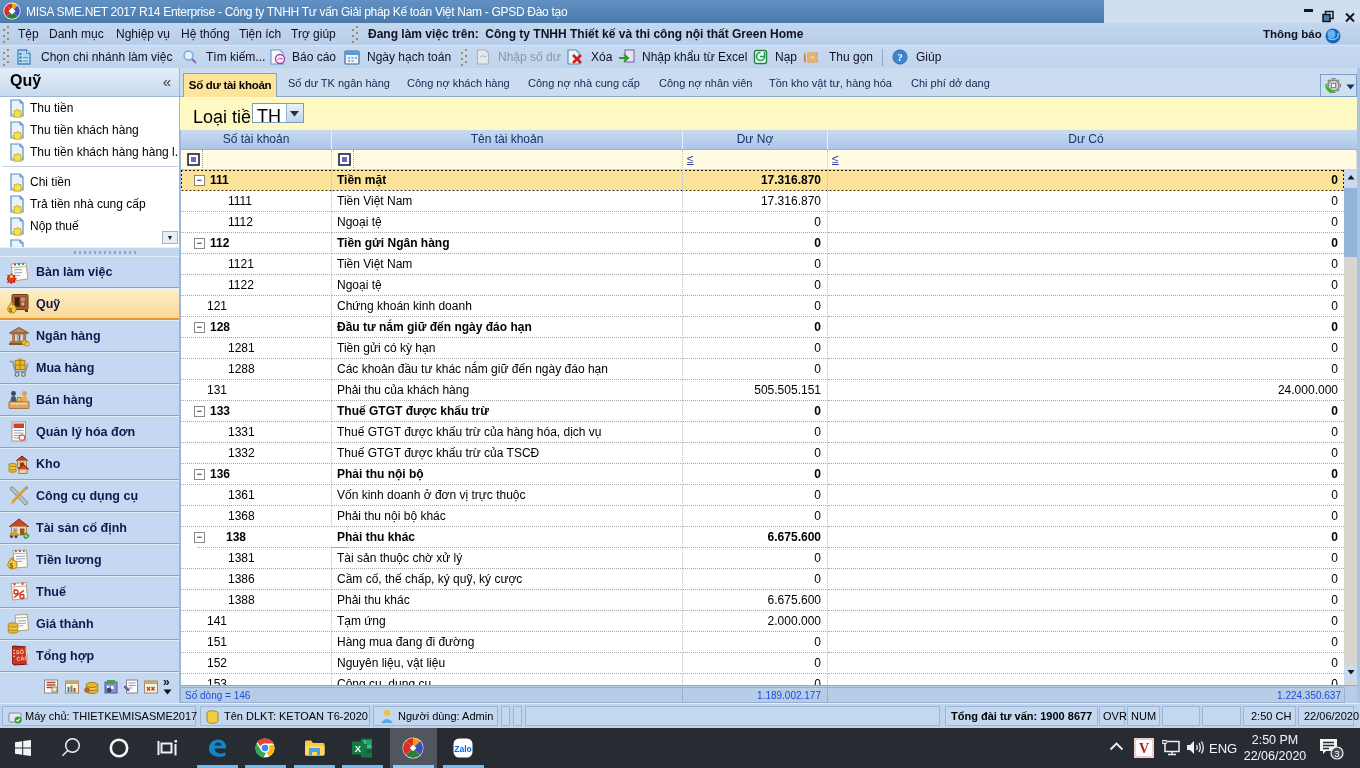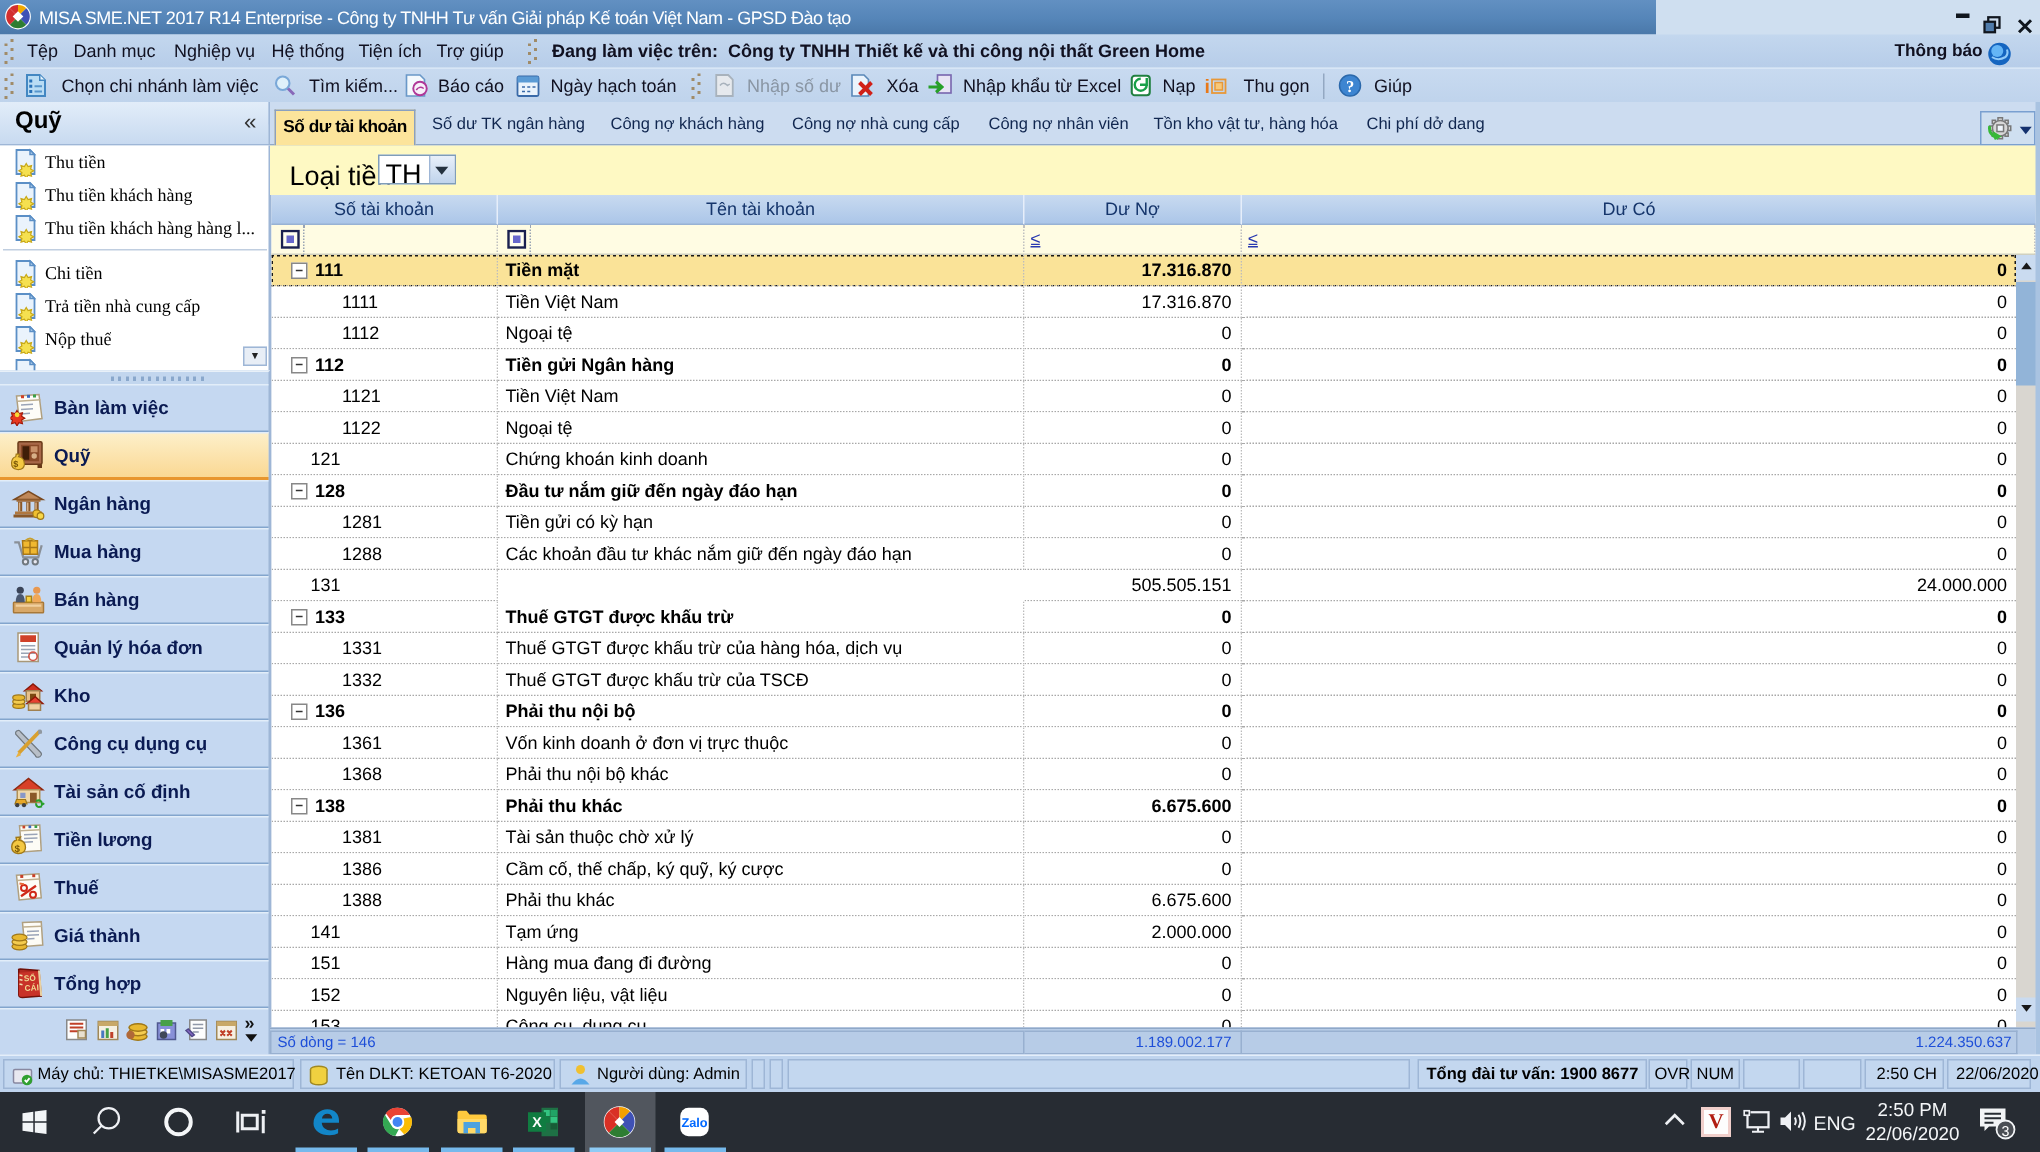"Thu tiền" .task .lbl { font-family: Liberation Serif, serif -> none }
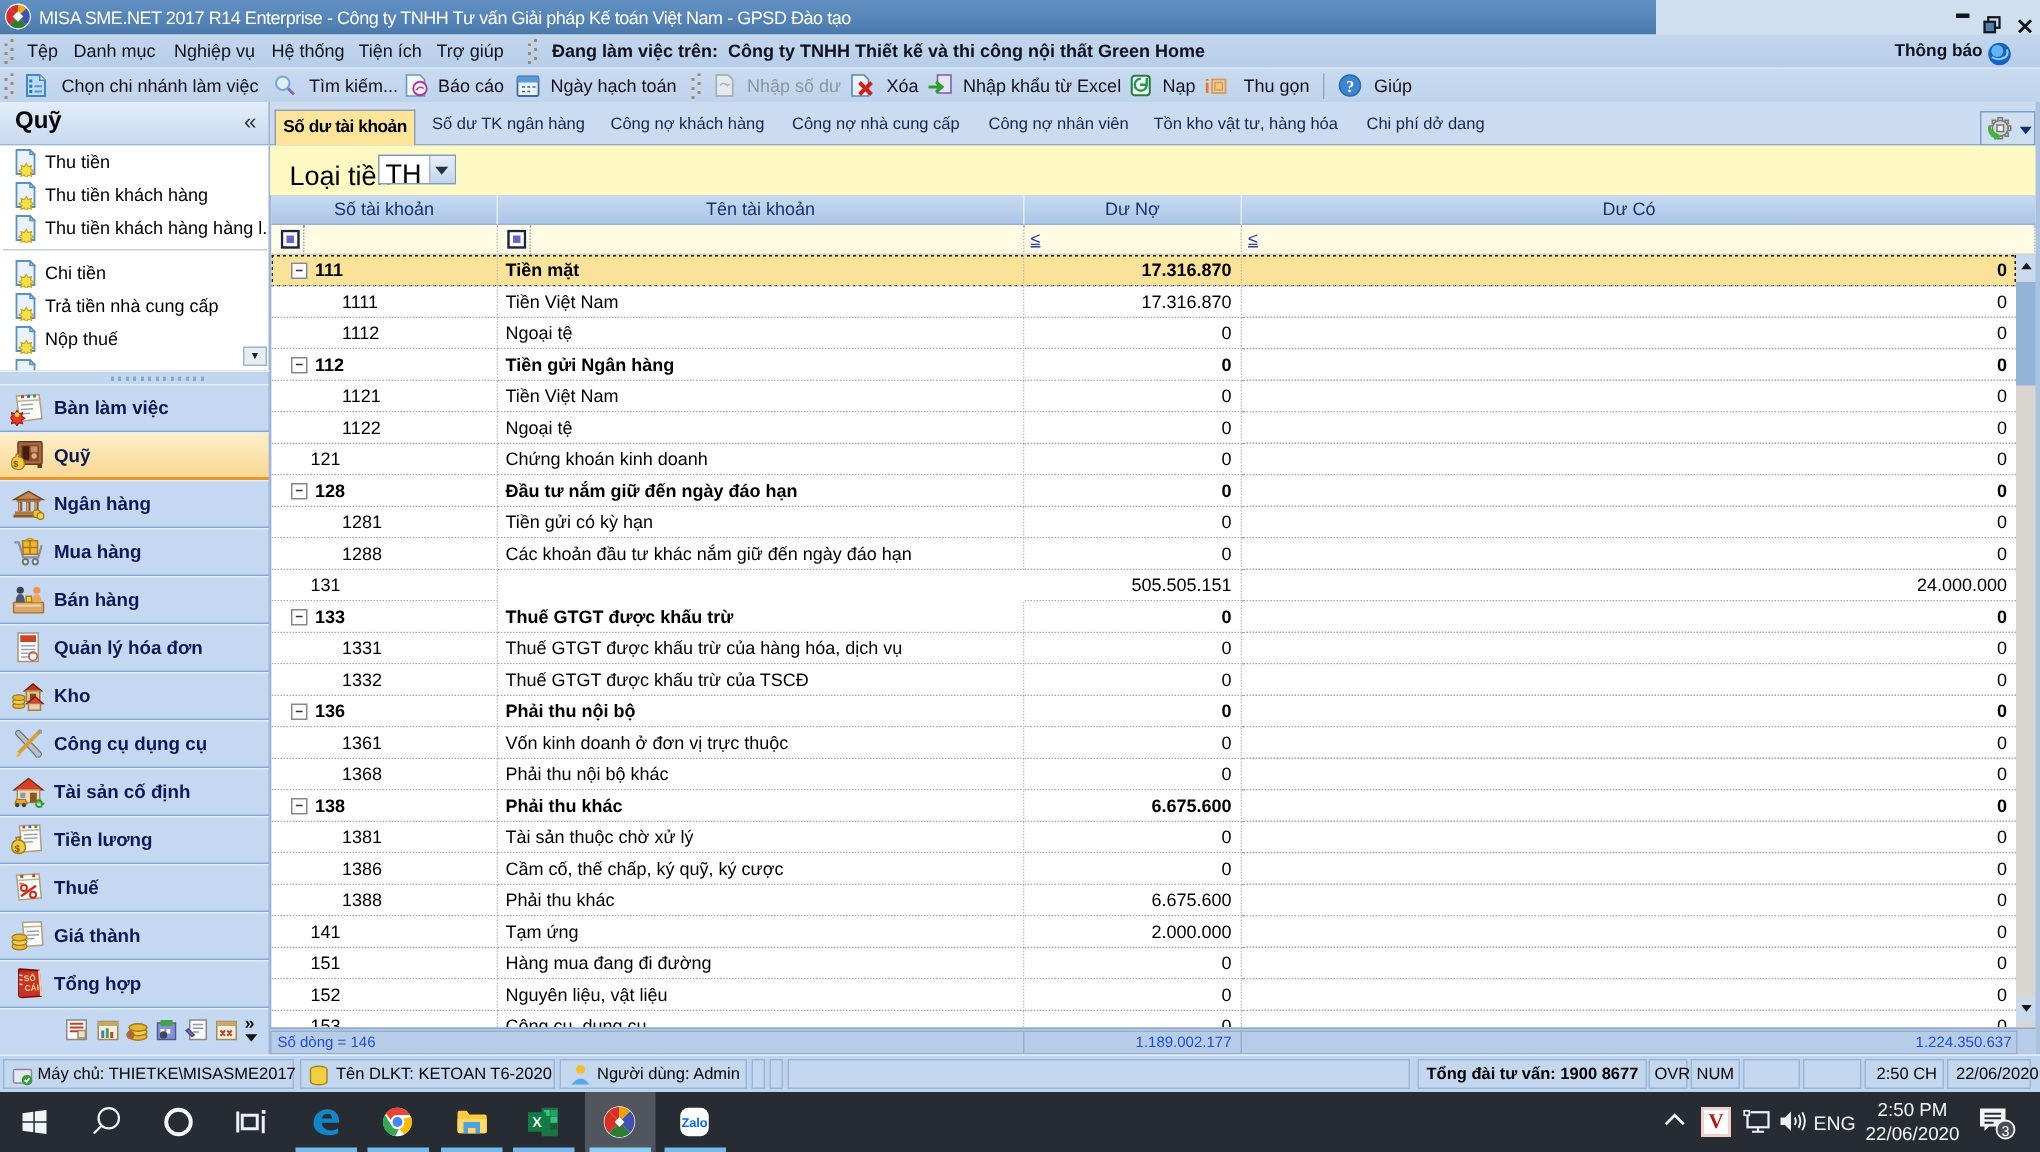"Phải thu của khách hàng" div.c { html: none -> <div>Phải thu của khách hàng</div> }
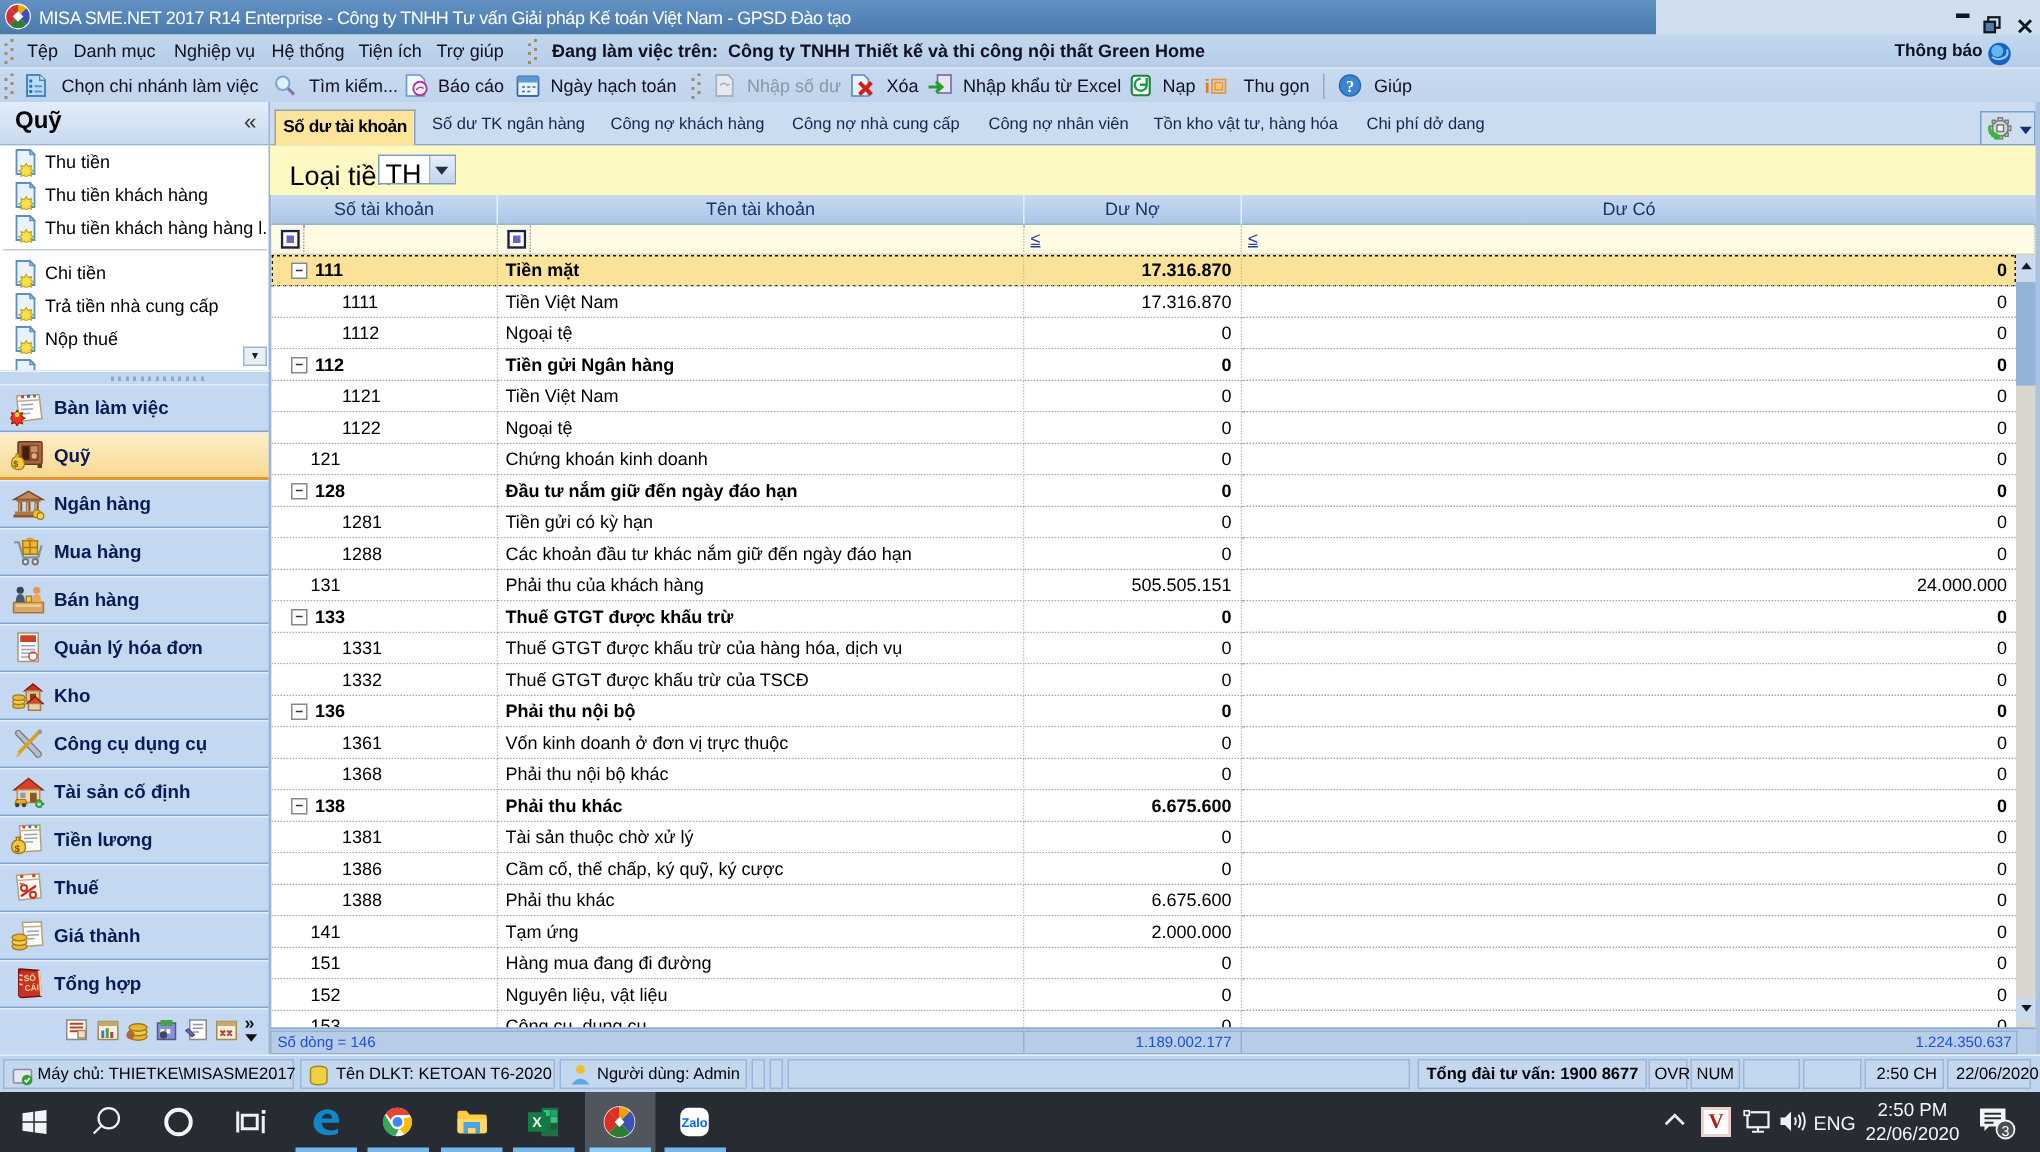"138" div.c { left: 0 -> 16px }
